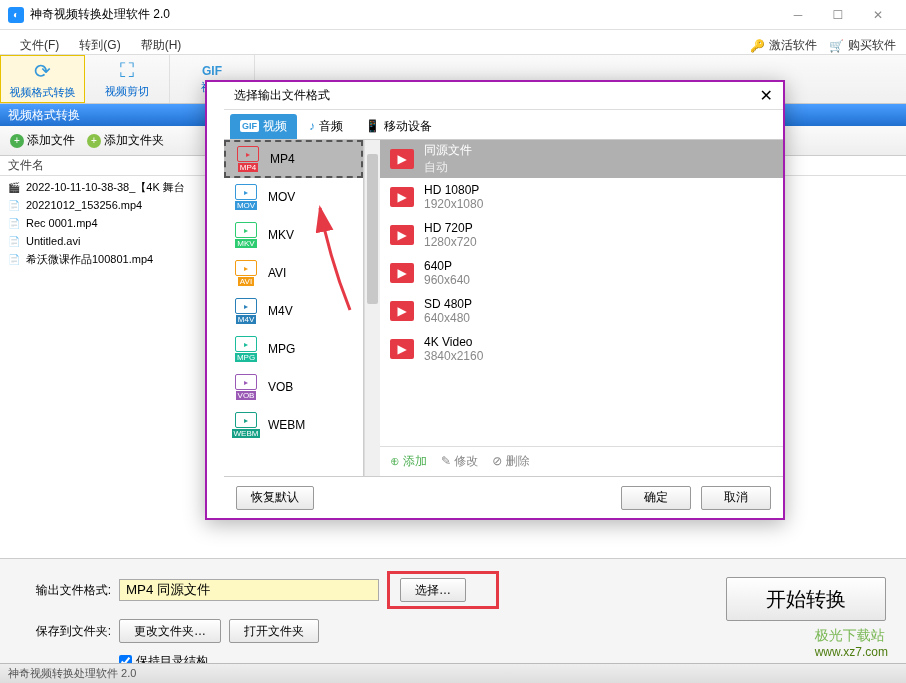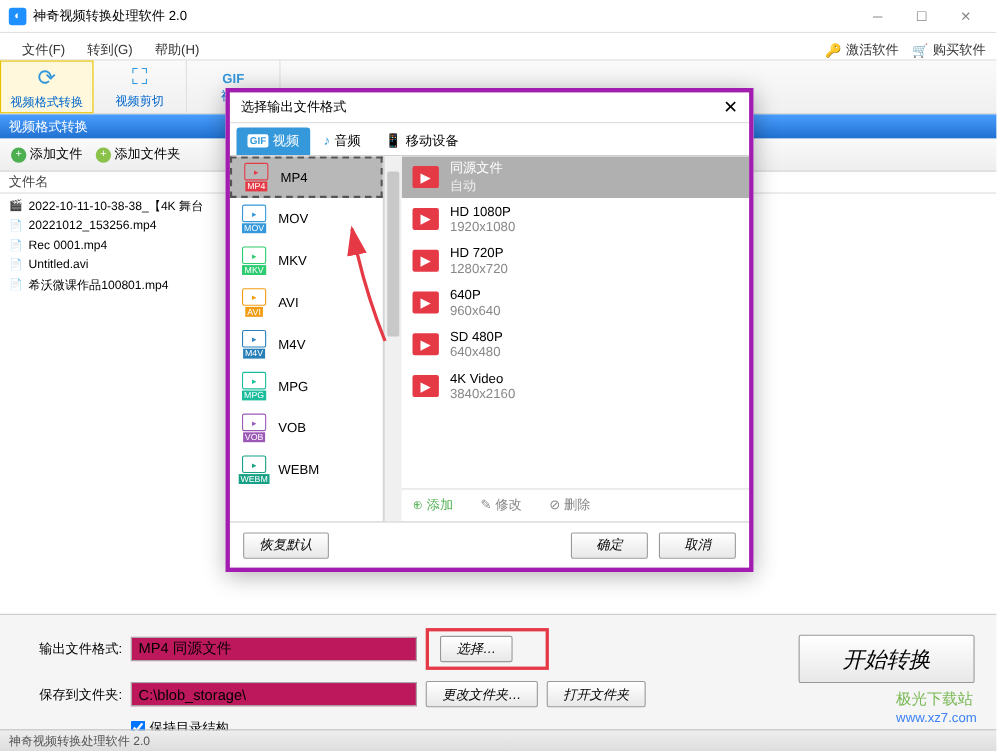"选择输出文件格式" .dialog { border: 4px solid #a21caf -> 2px solid #a21caf; padding-left: none -> 17px; width: 480px -> 580px }
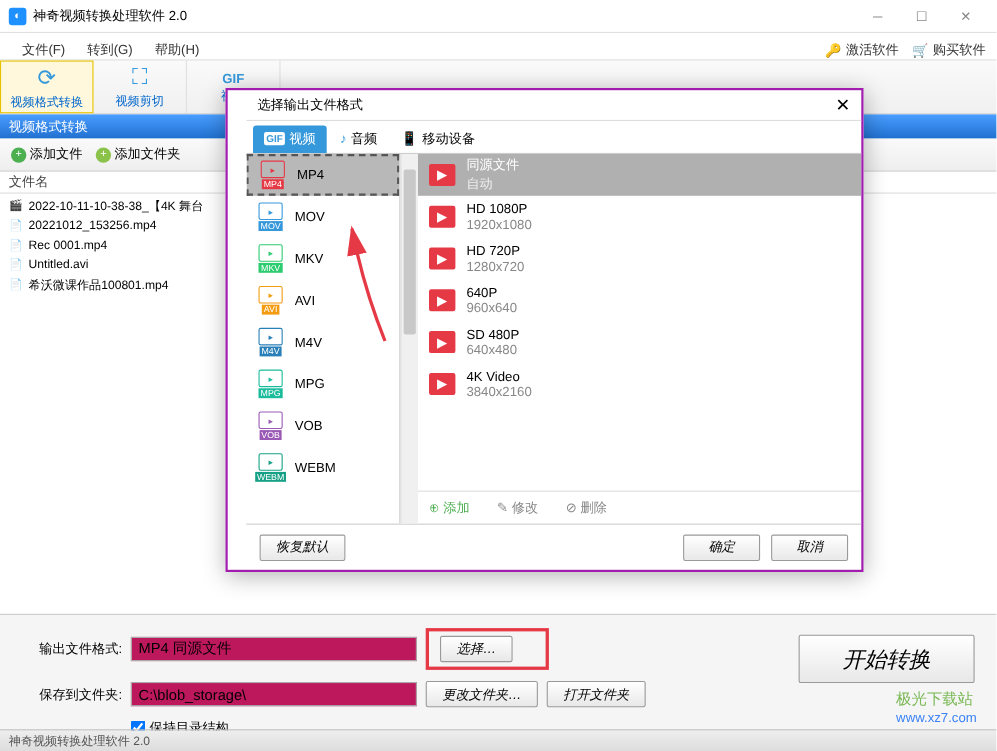"⊕ 添加" .preset-actions { gap: 25px -> 14px }
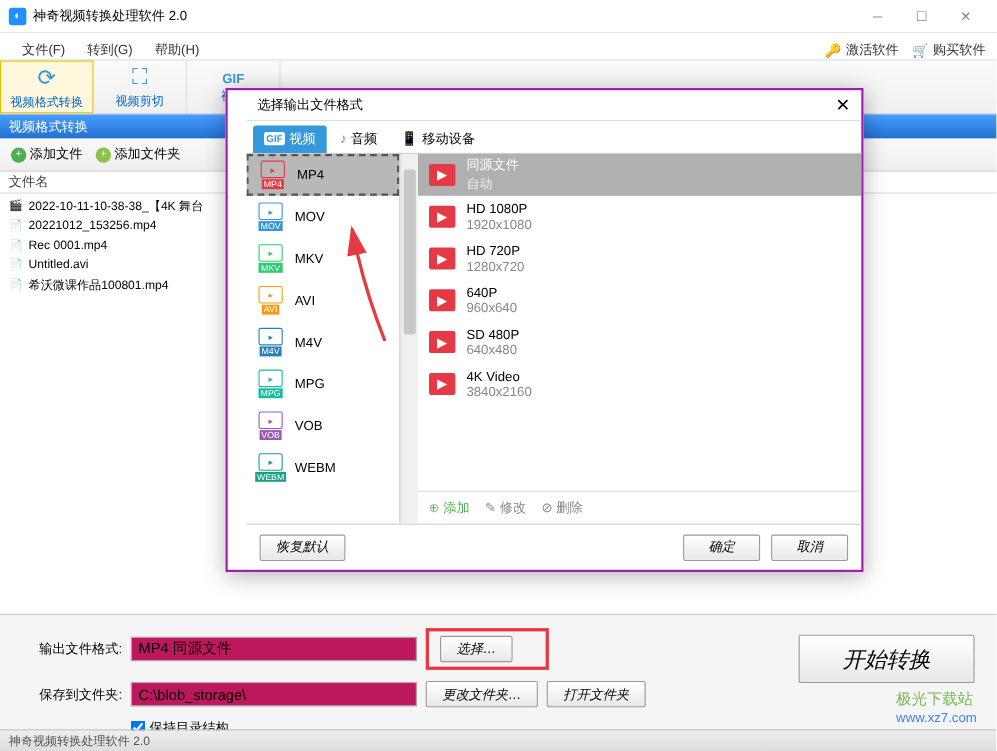"恢复默认" .btn { font-style: italic -> none }
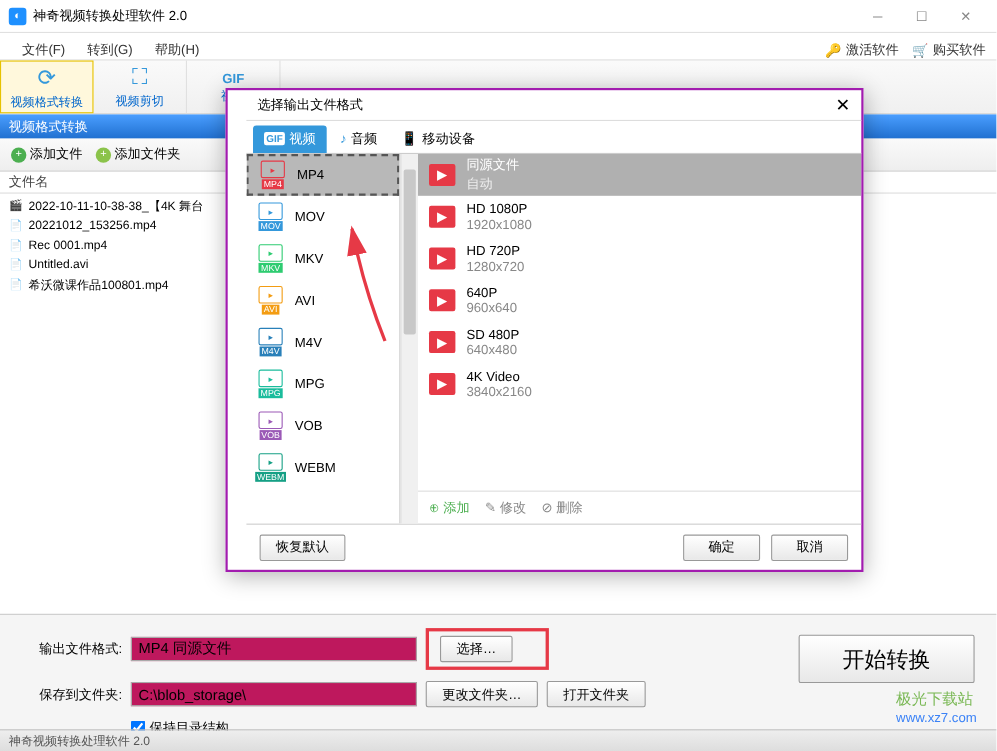"MP4 同源文件" .form-input { background: #be185d -> #fef9c3 }
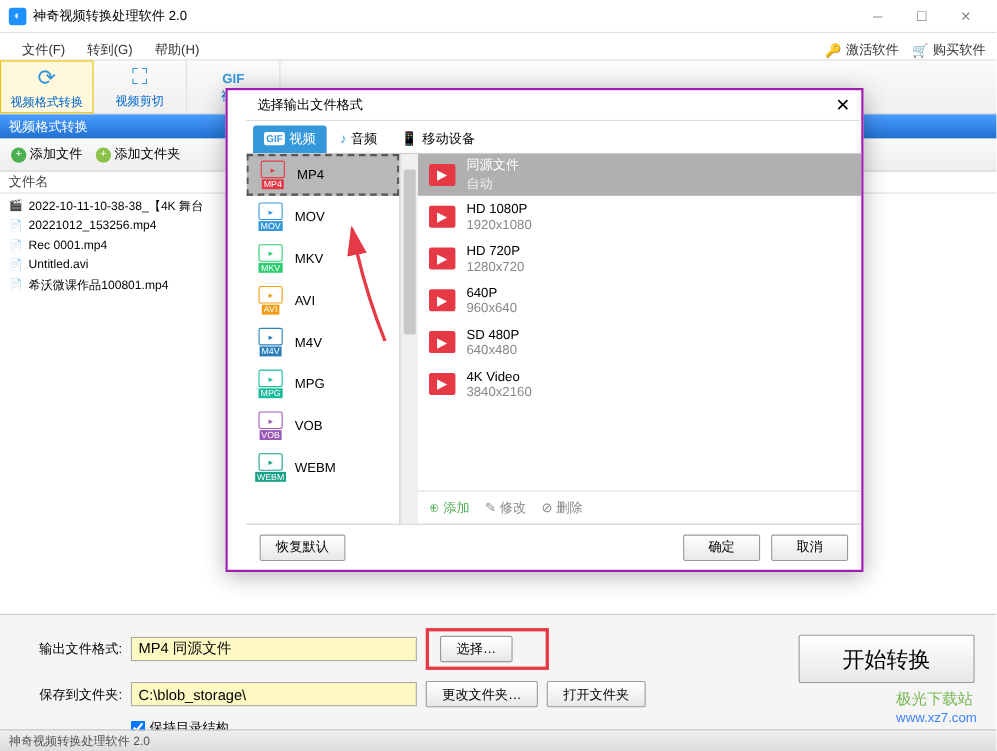"C:\blob_storage\" input.form-input { html: <input> -> none }
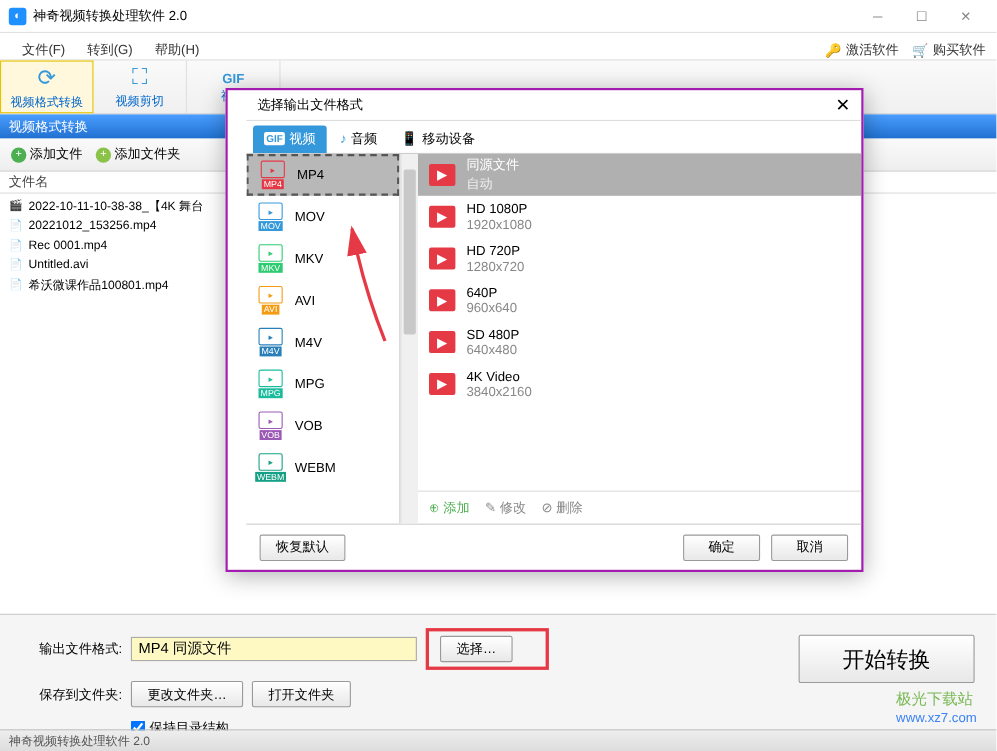"www.xz7.com" .watermark .wm2 { color: #3b82f6 -> #4d7c0f }
